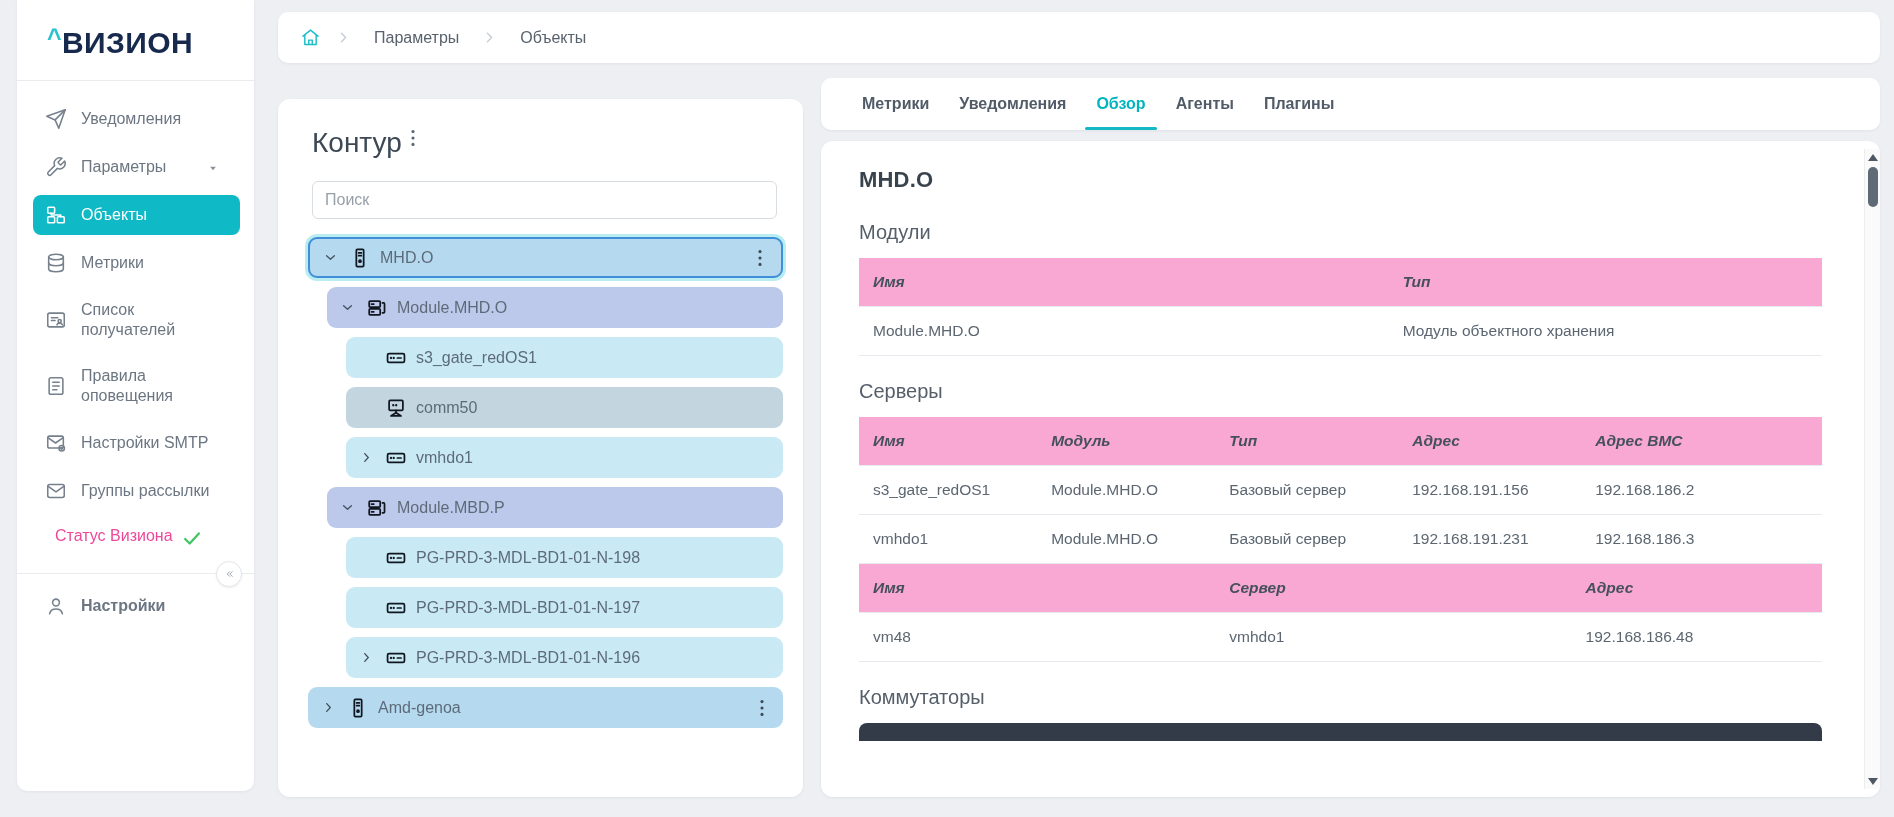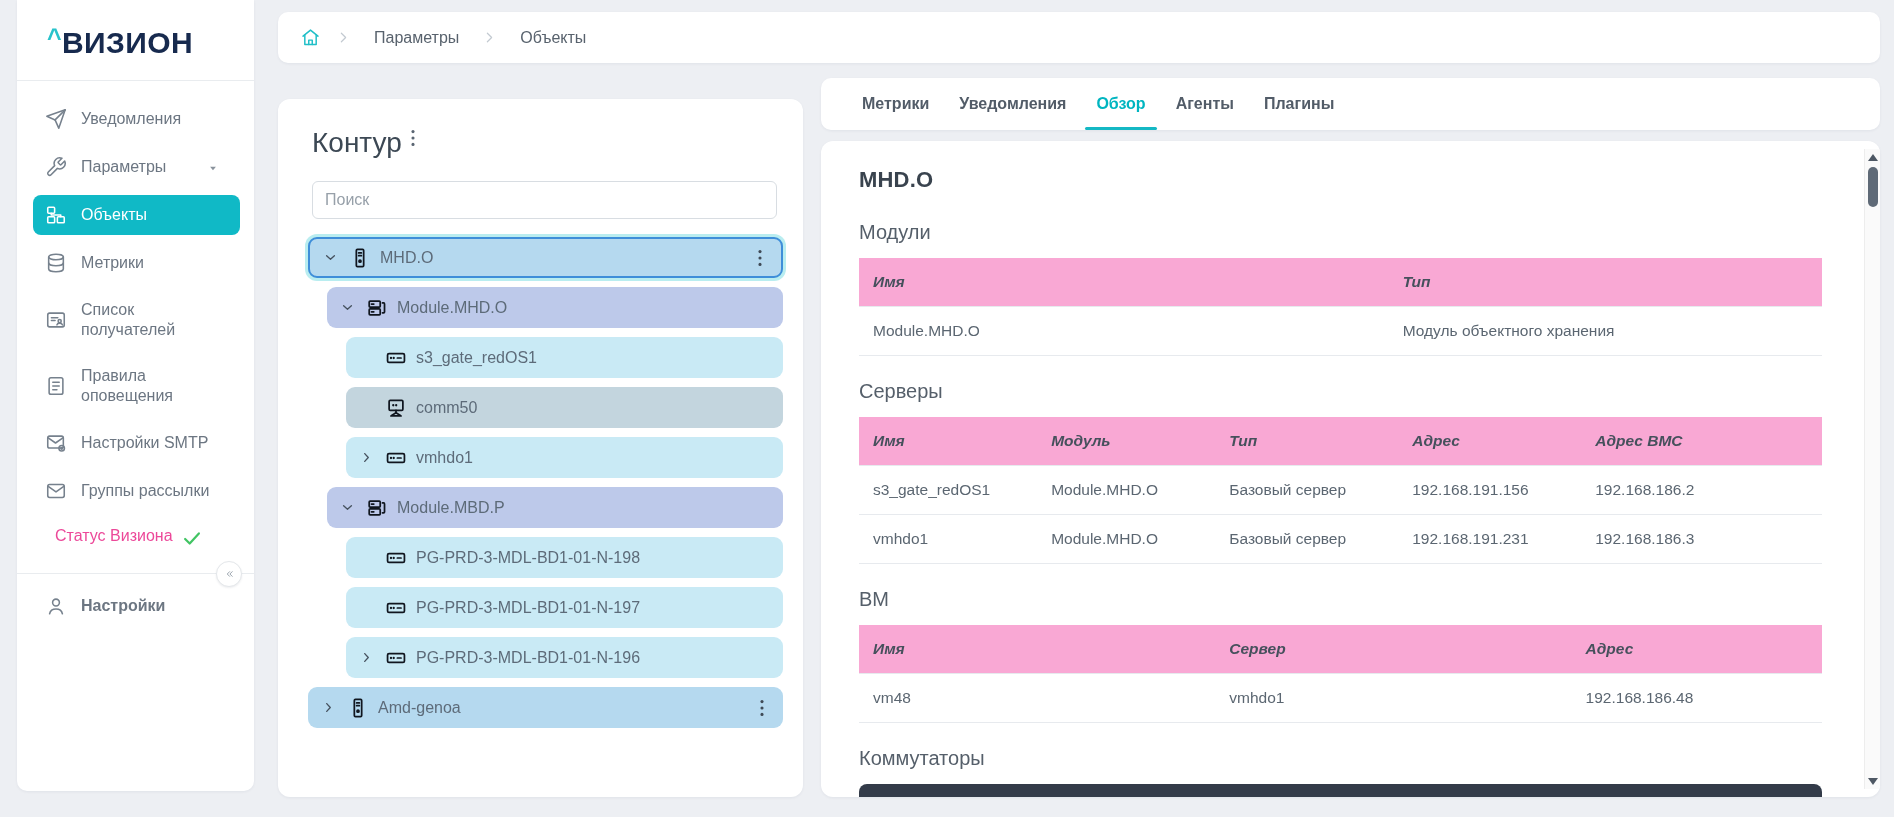"ВМ" div.section-h { html: <div>ВМ</div> -> none }
